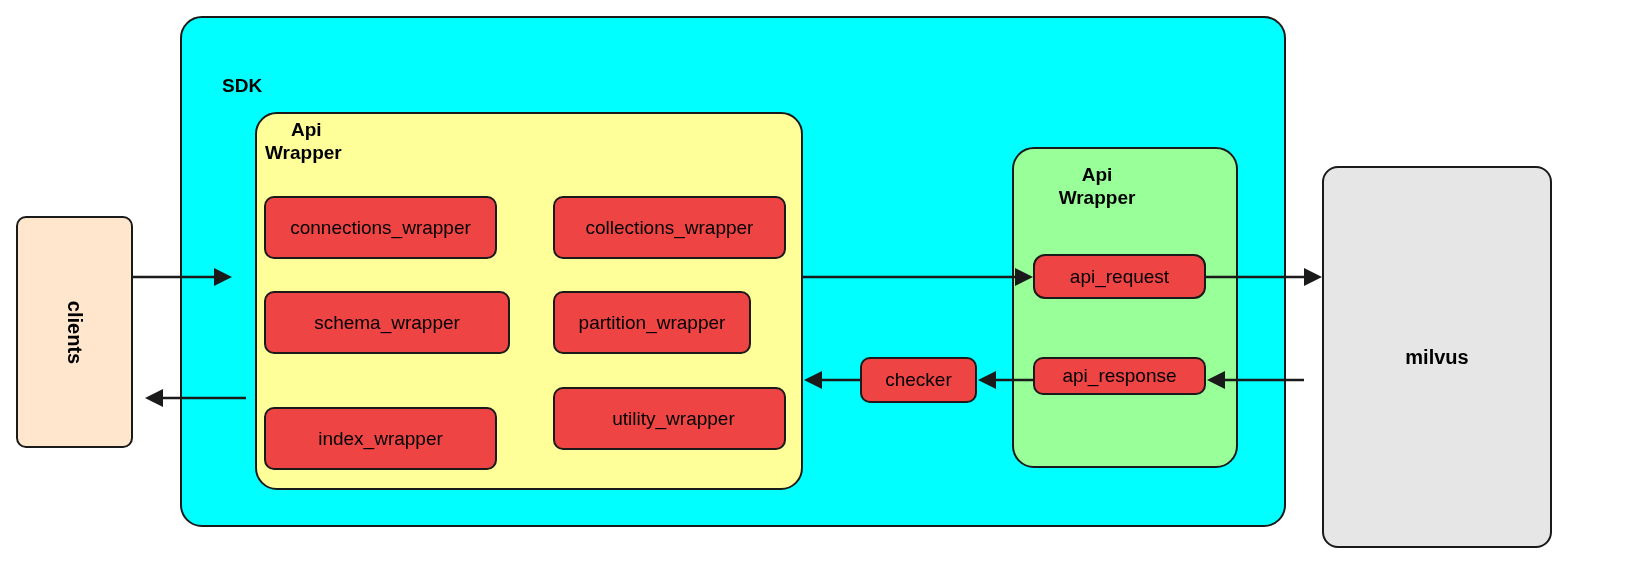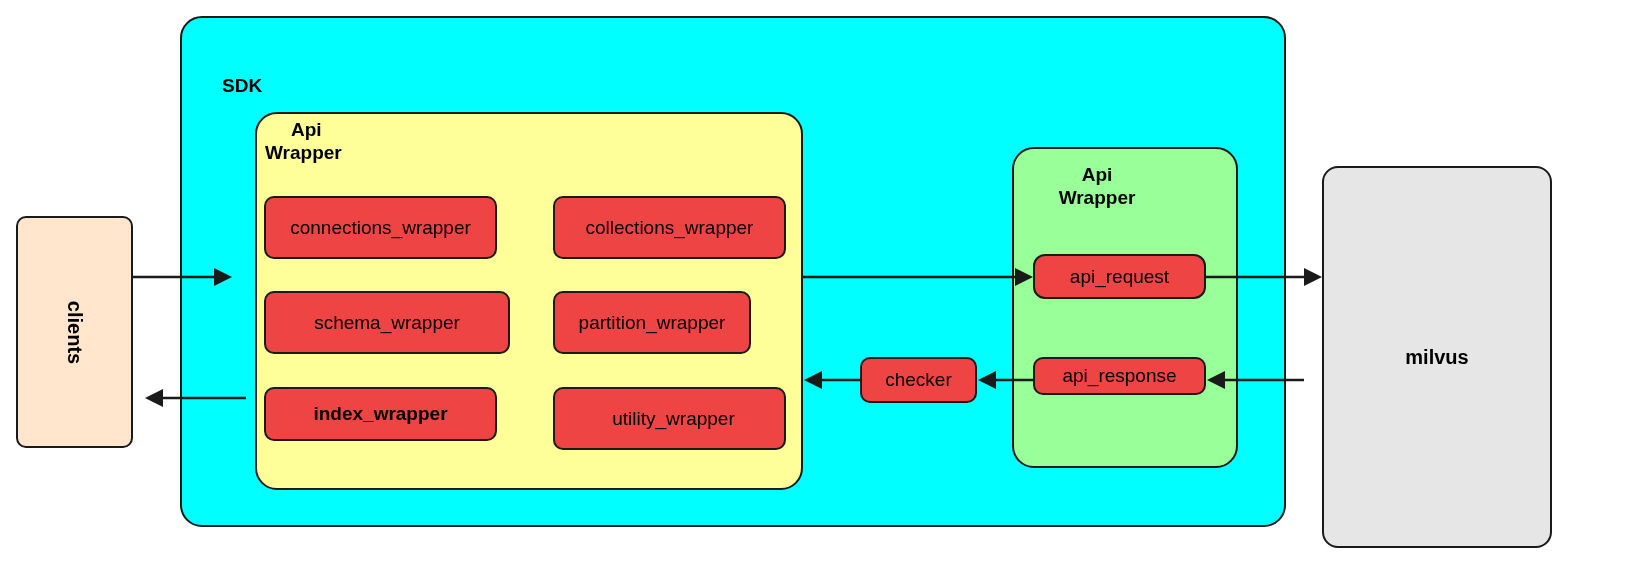"index_wrapper" #node-index-wrapper { font-weight: bold -> none; height: 54px -> 63px; top: 387px -> 407px }
